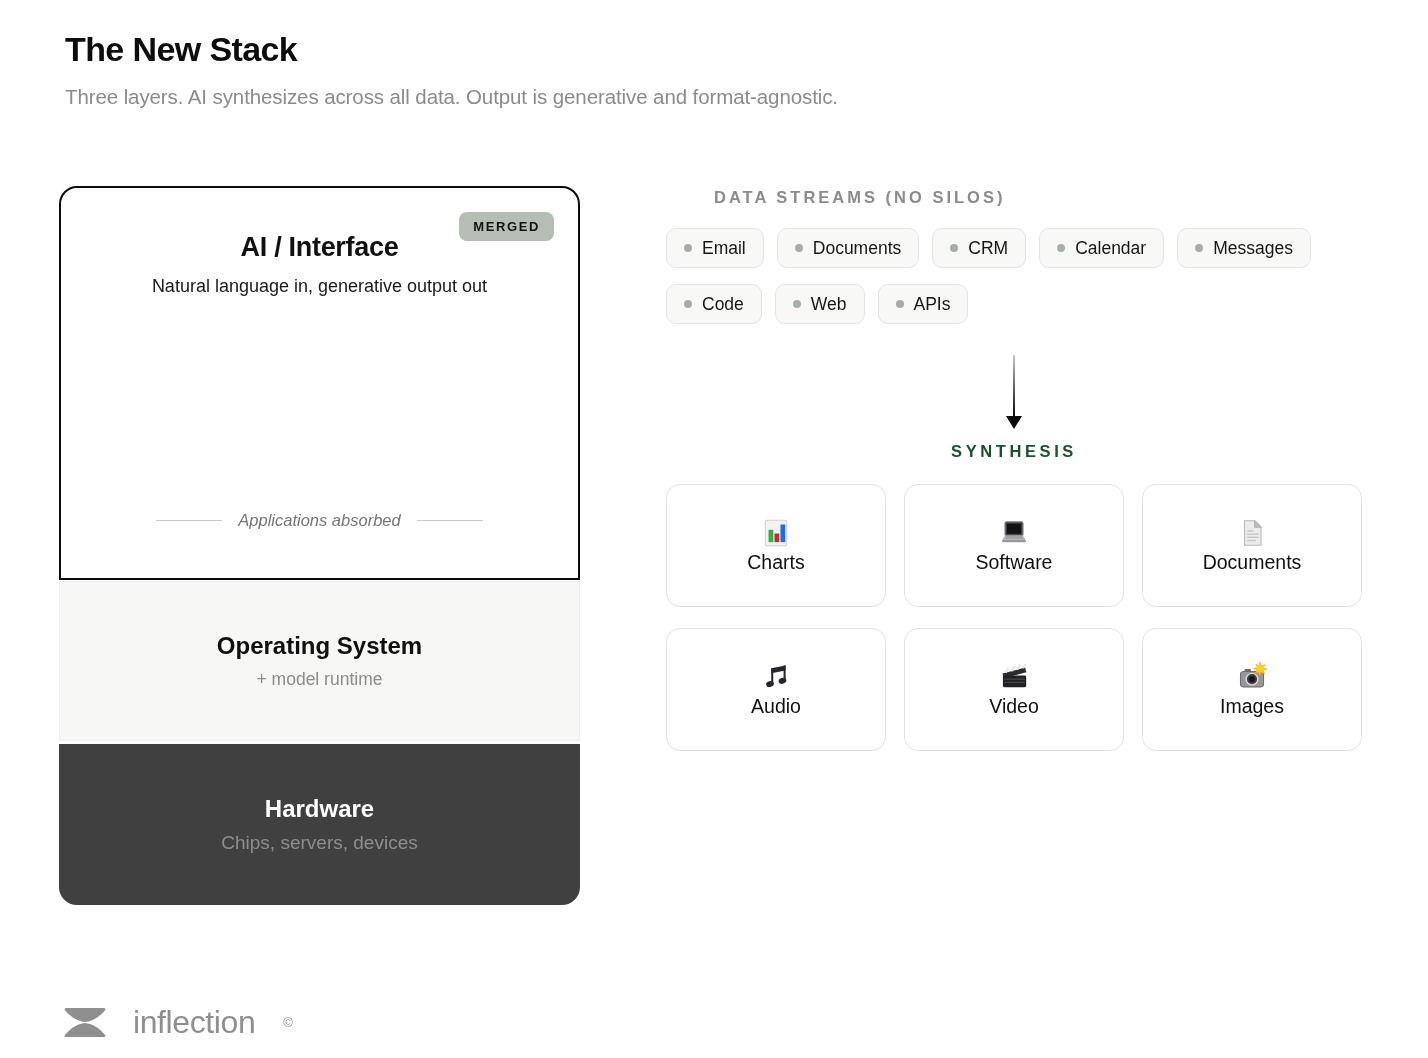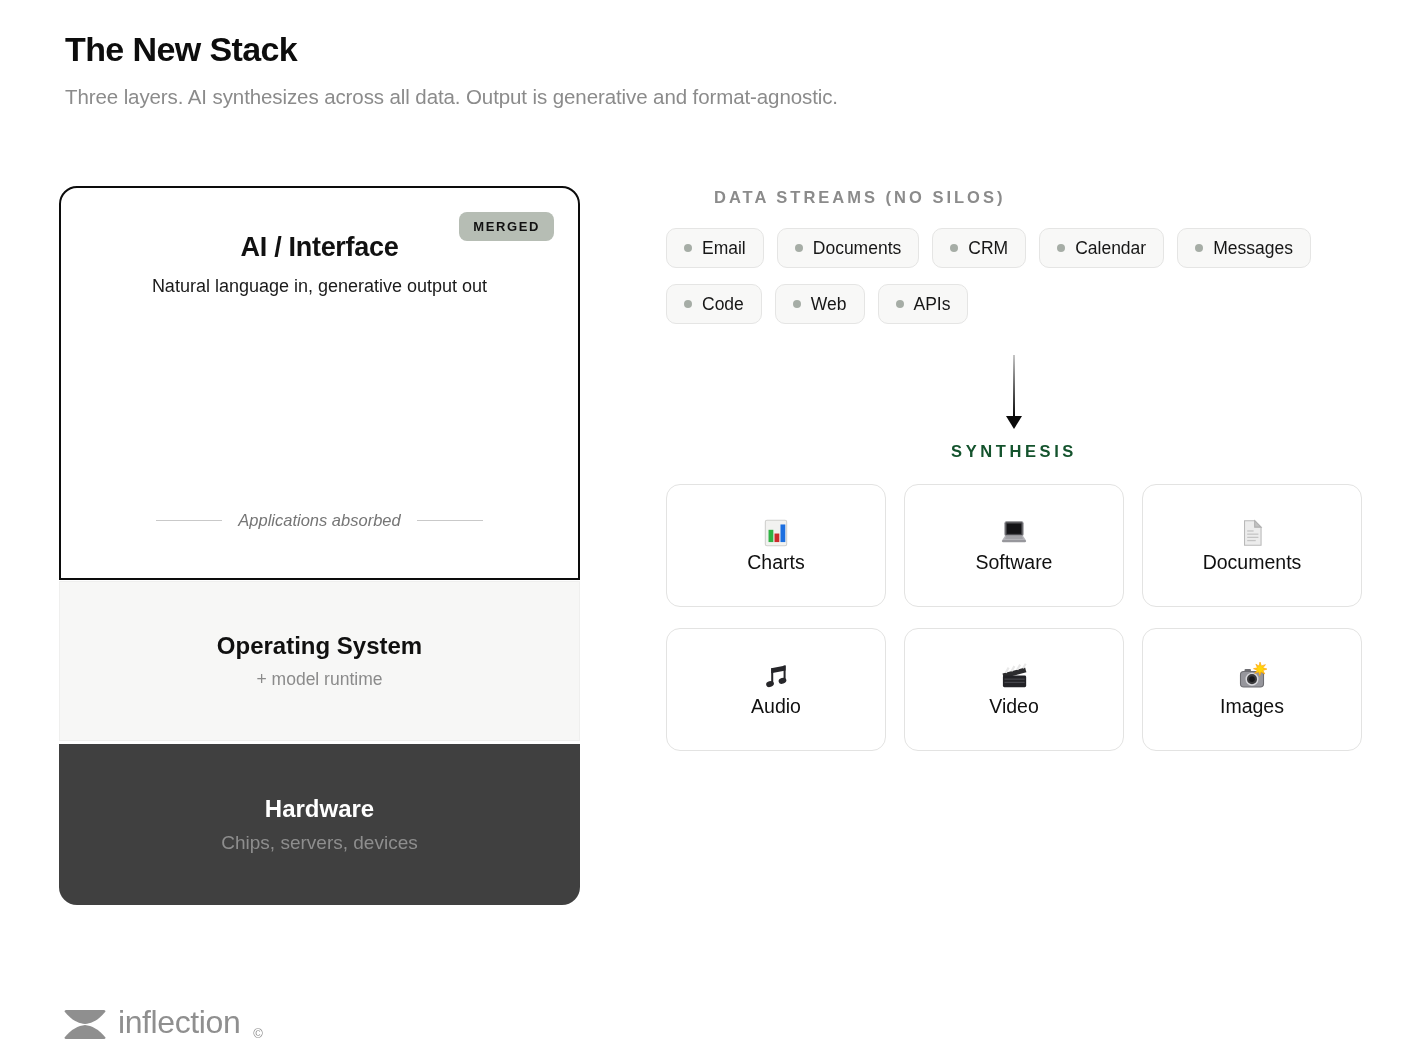"inflection" .footer { align-items: flex-end -> center; gap: 11px -> 26px }
